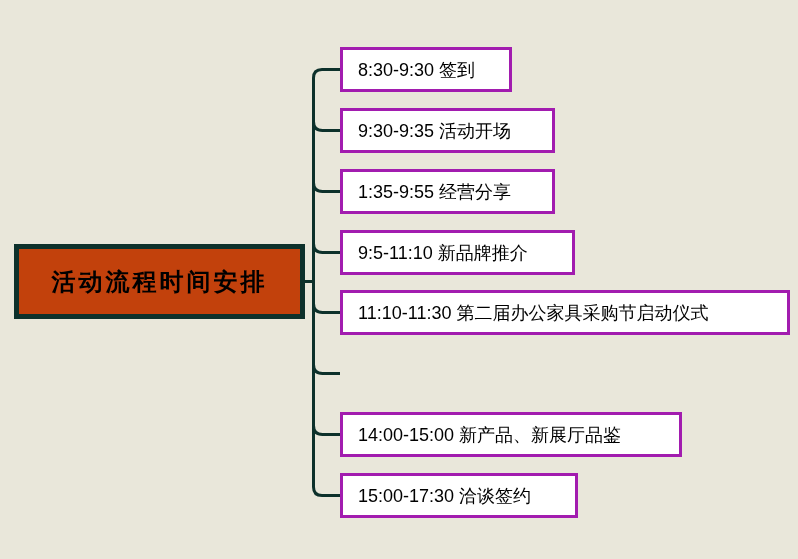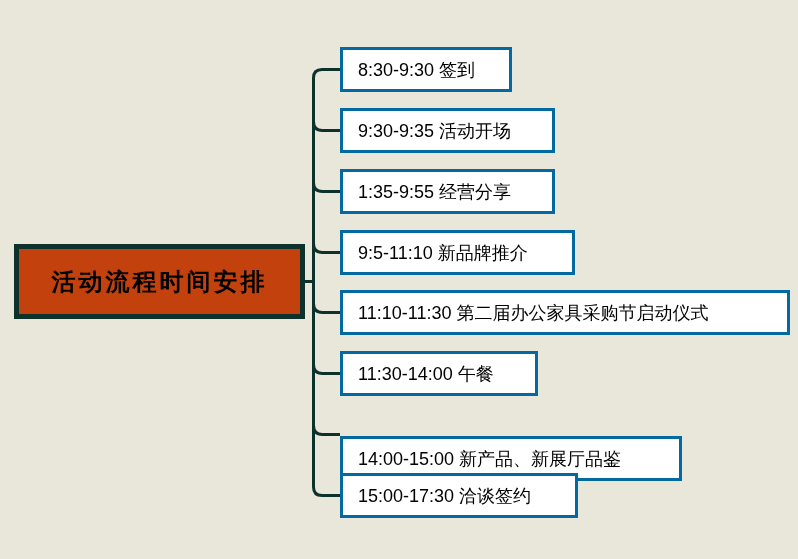"8:30-9:30 签到" .branch-node { border: 3px solid #0369a1 -> 3px solid #a21caf }
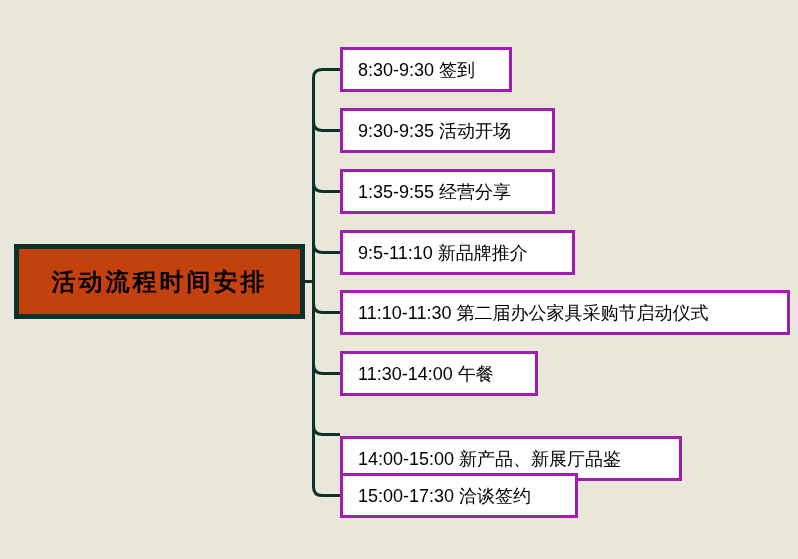"11:30-14:00 午餐" div.branch-node { html: <div> <span>11:30-14:00 午餐</span> </div> -> none }
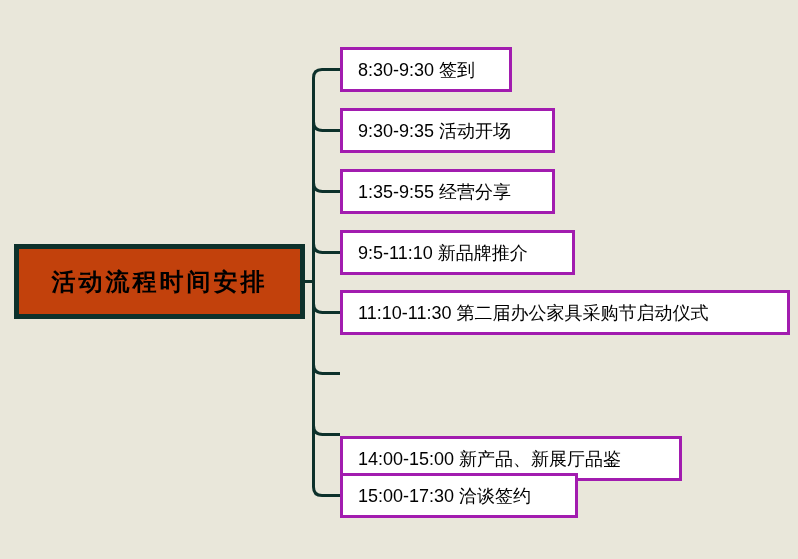"14:00-15:00 新产品、新展厅品鉴" div.branch-node { top: 436px -> 412px }
